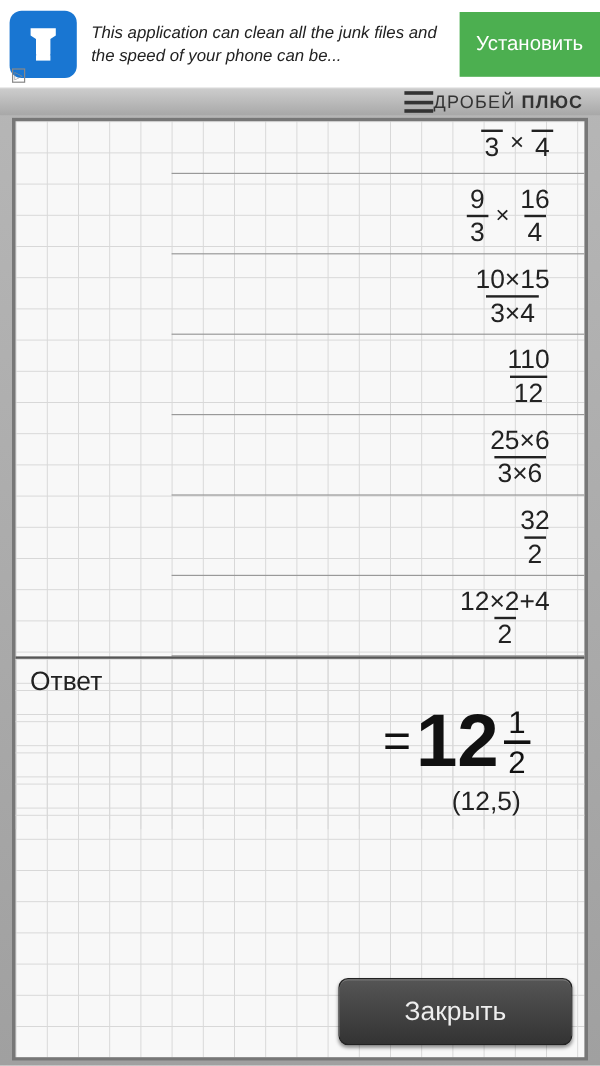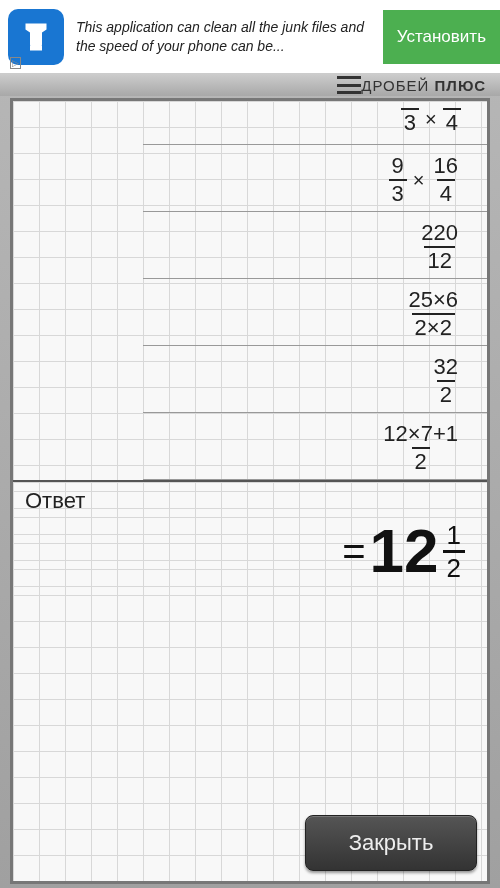"10×15" div.step-row { html: none -> <div> <span> <span>10×15</span> <span>3×4</span> </span> </div> }
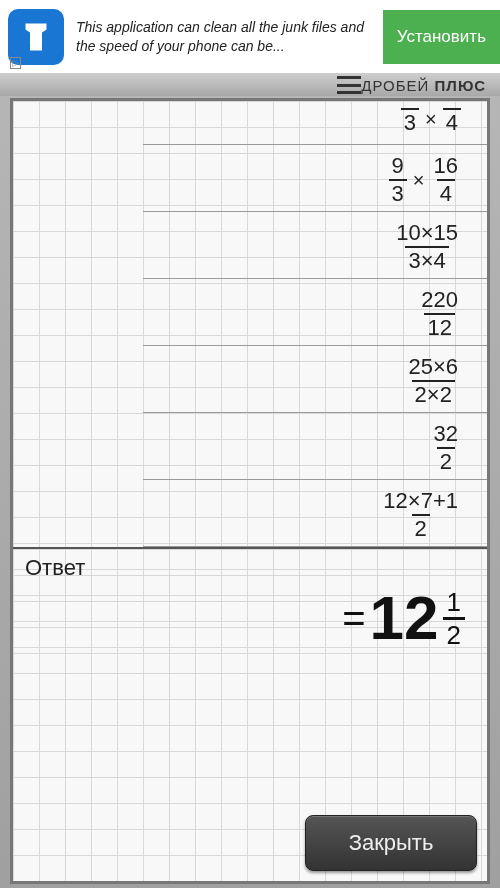"220" span.num { text: 220 -> 110 }
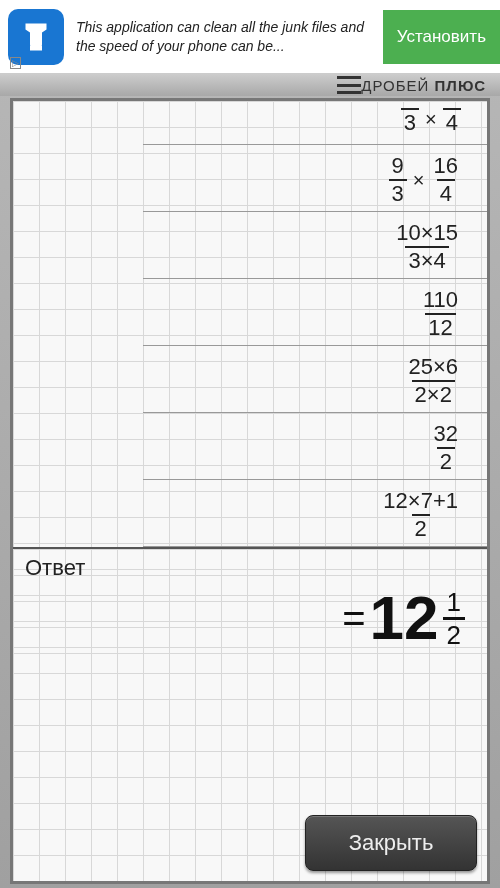"2×2" span.den { text: 2×2 -> 3×6 }
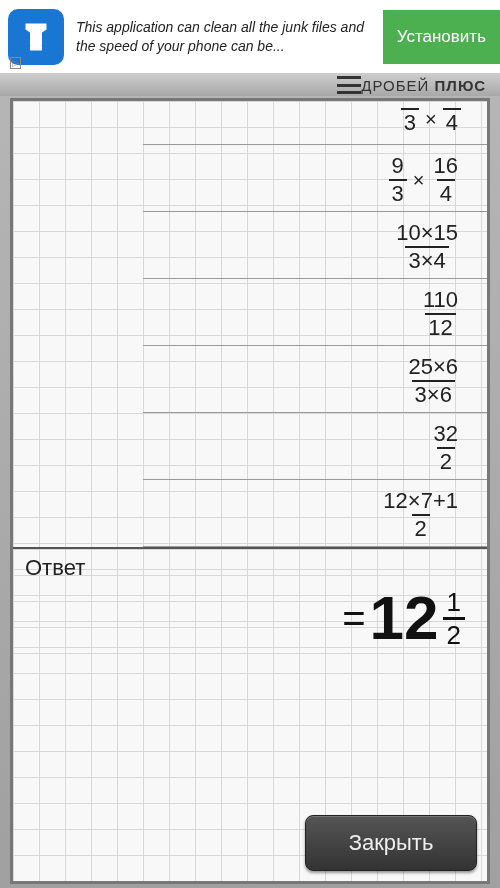"12×7+1" span.num { text: 7+1 -> 2+4 }
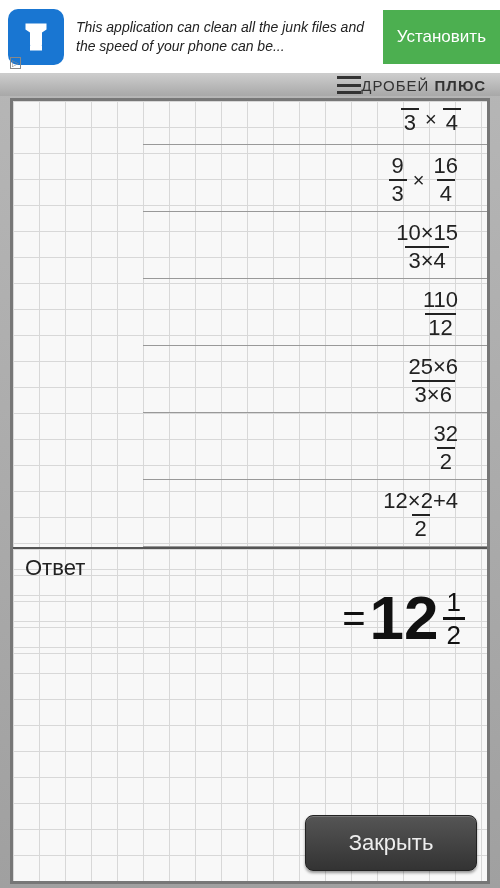"Ответ" .answer-section { padding: 6px 0 10px 12px -> 6px 23px 10px 12px }
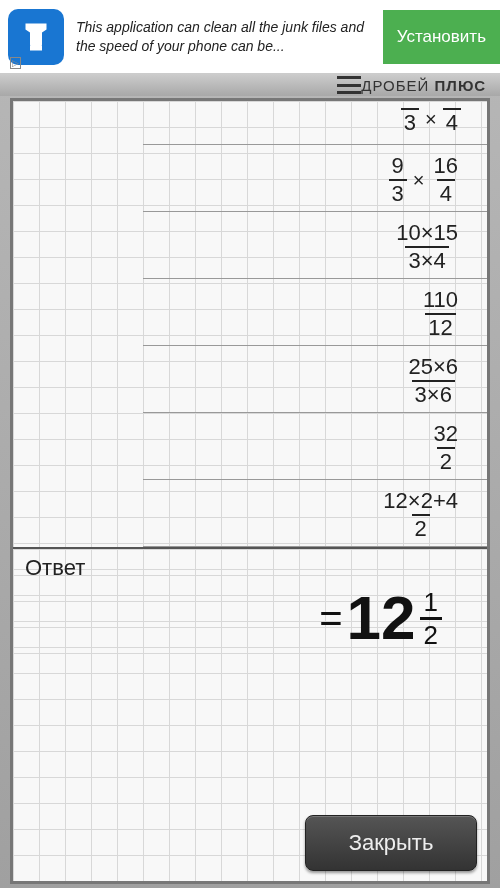"(12,5)" div.answer-decimal { html: none -> <div>(12,5)</div> }
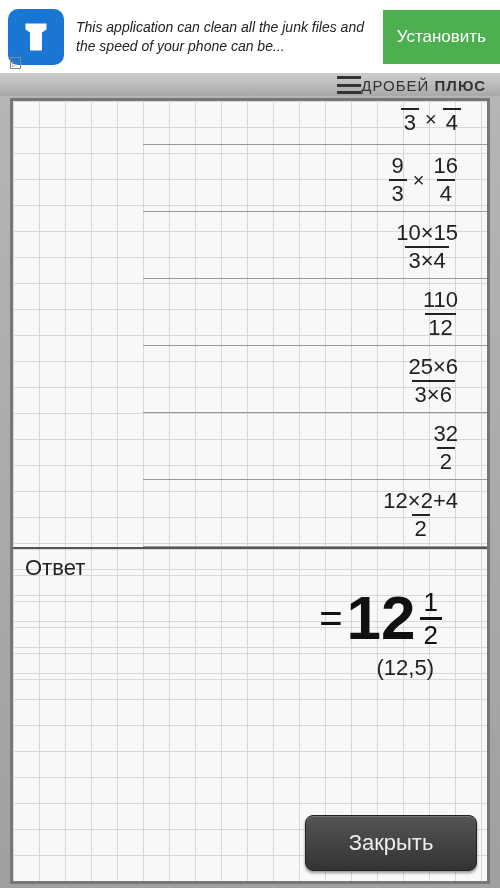"Закрыть" .close-button { width: 172px -> 195px }
